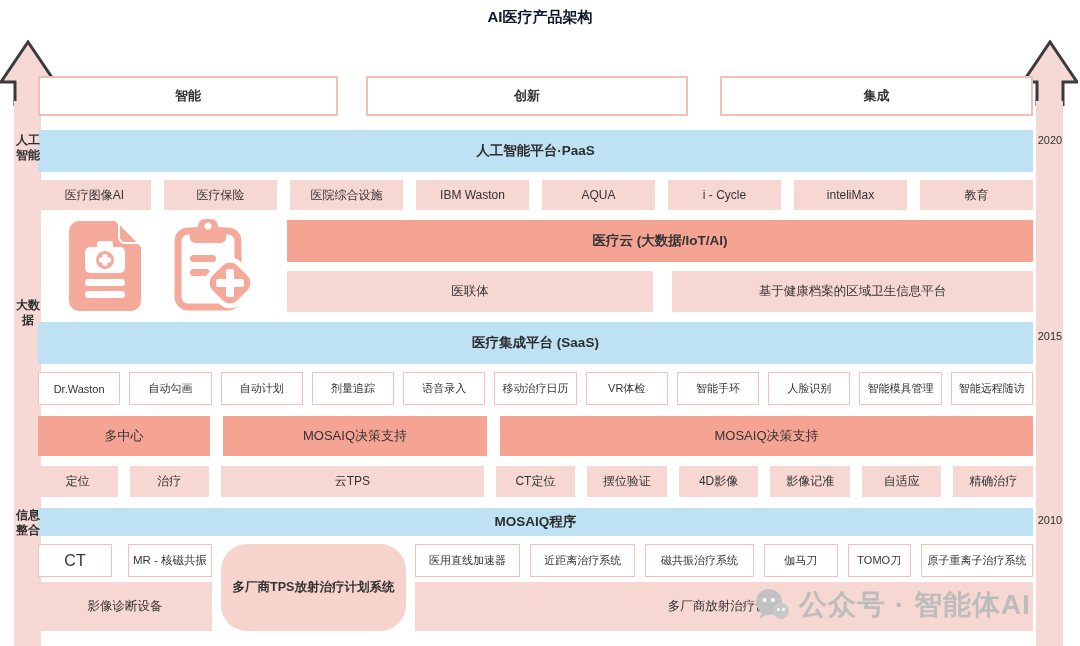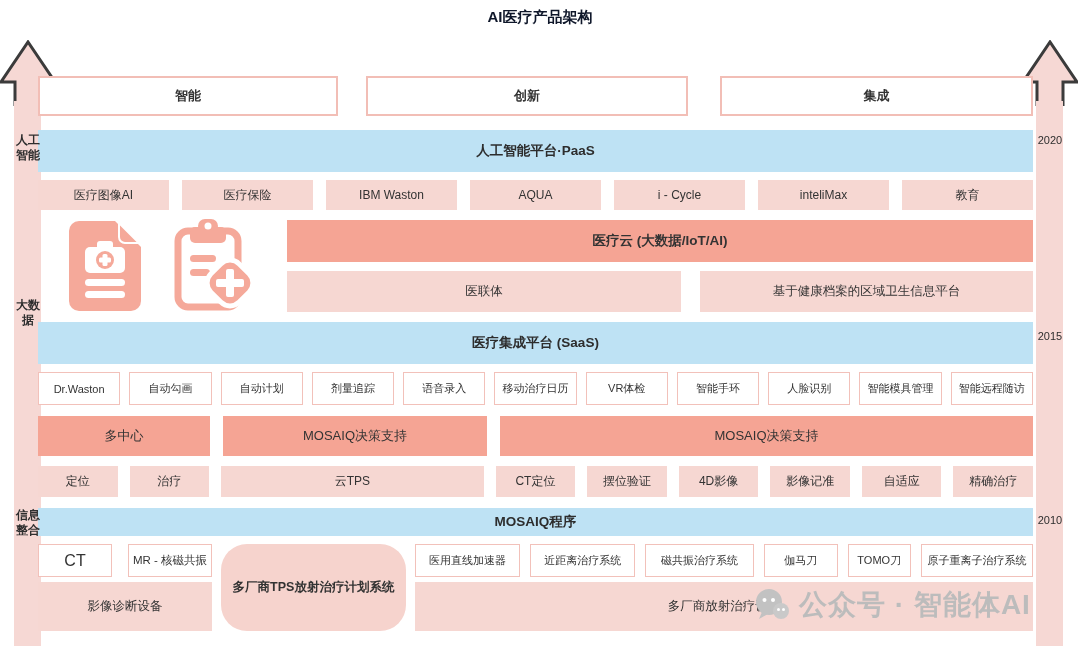"医院综合设施" div.cell { html: none -> <div>医院综合设施</div> }
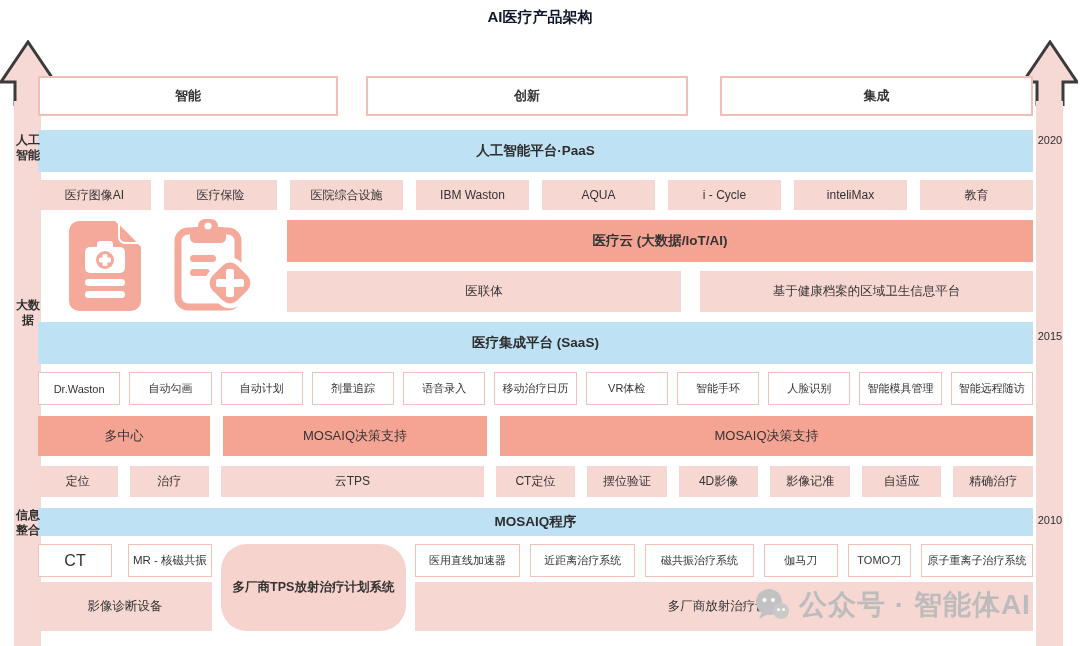"医联体" .cs1 { width: 394px -> 366px }
